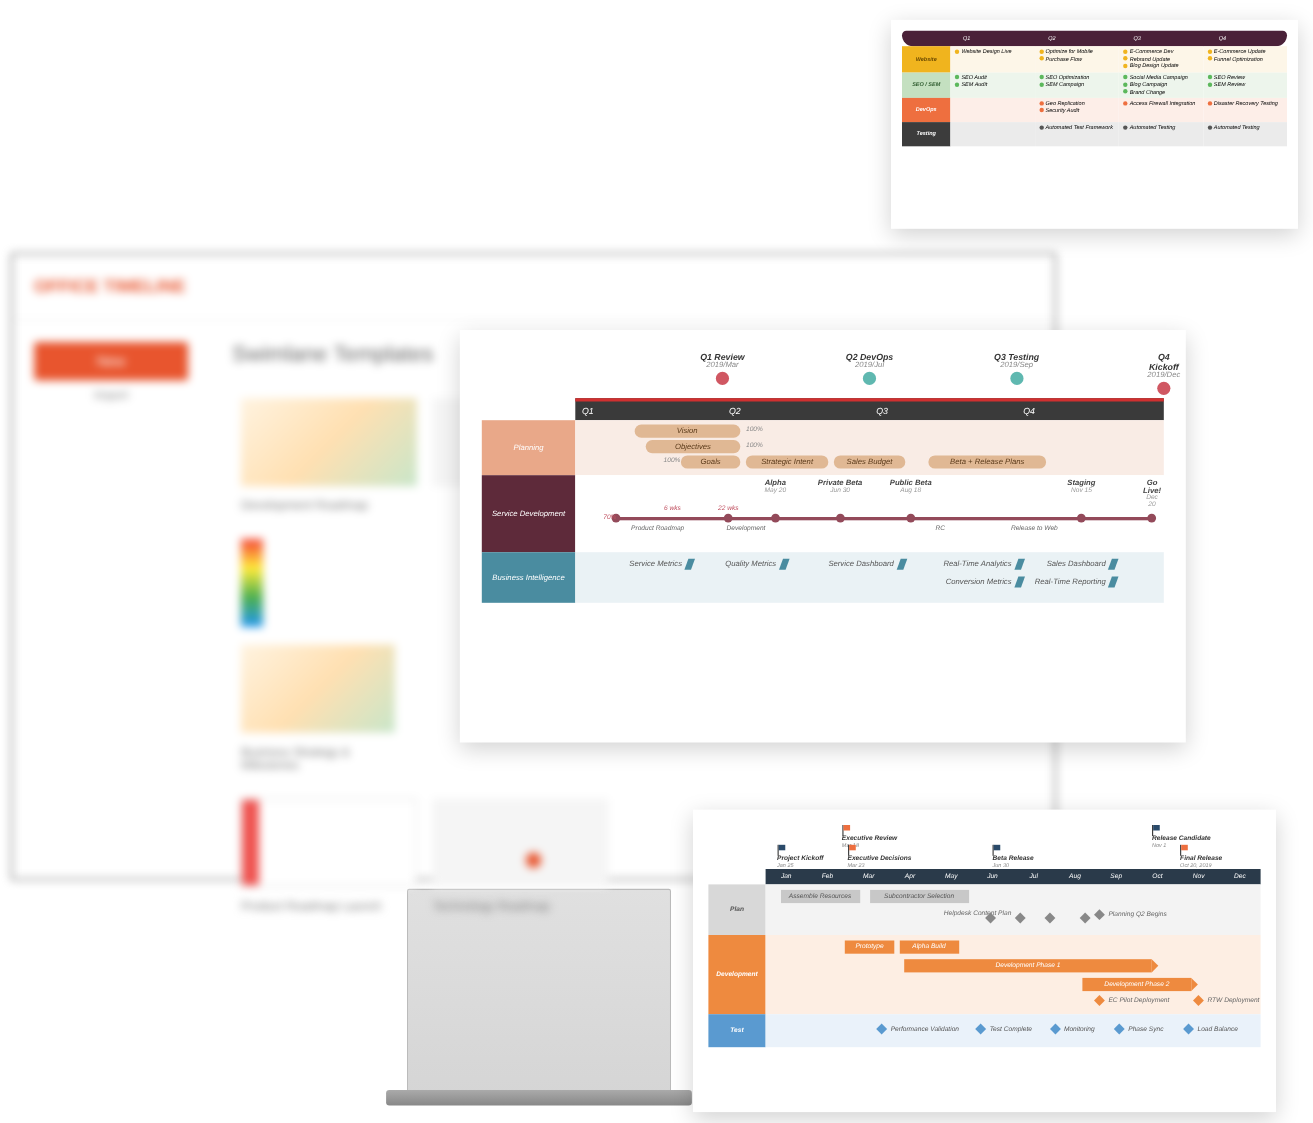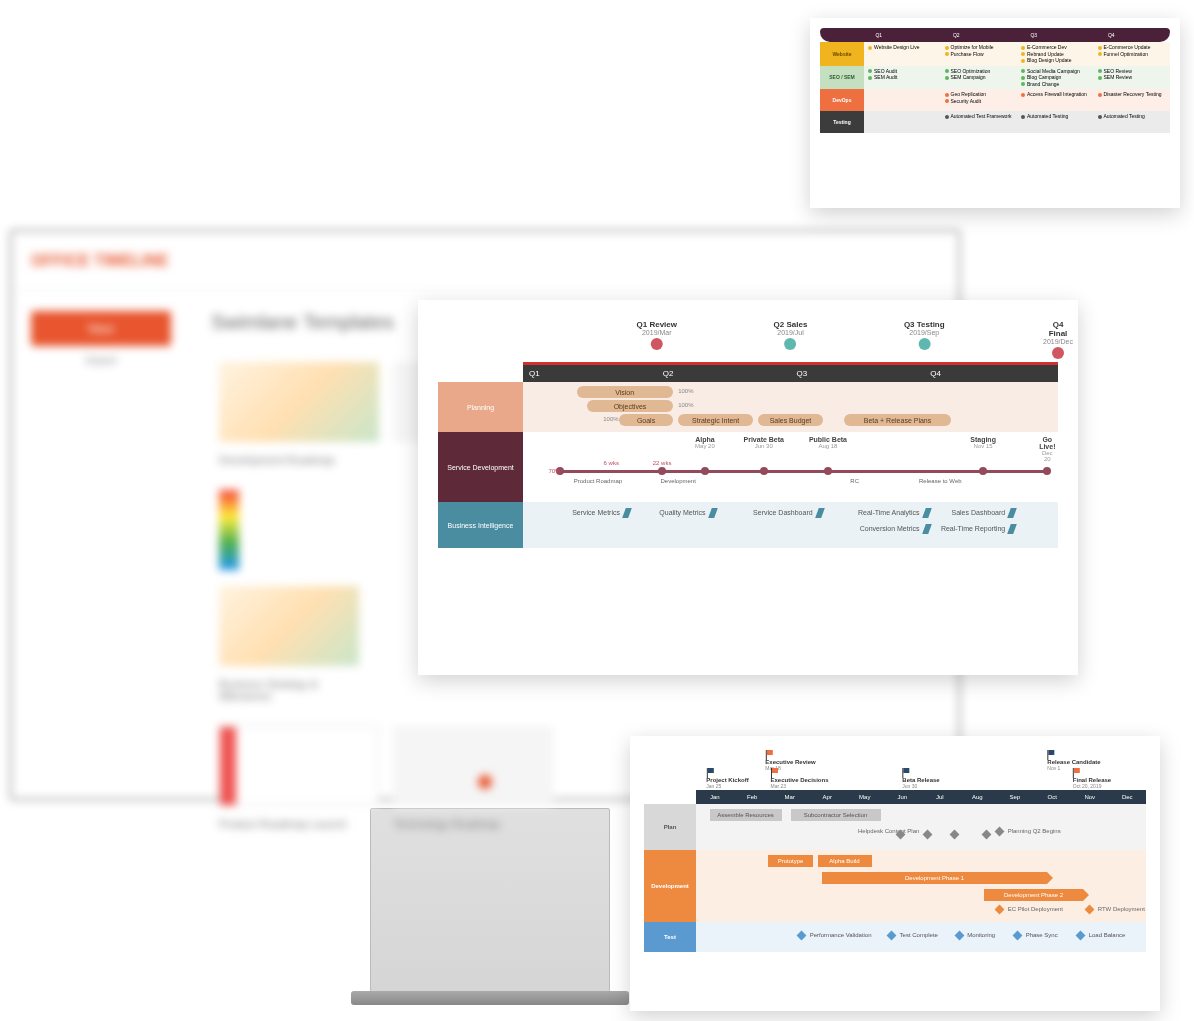"Q1 Review" .card { font-style: none -> italic }
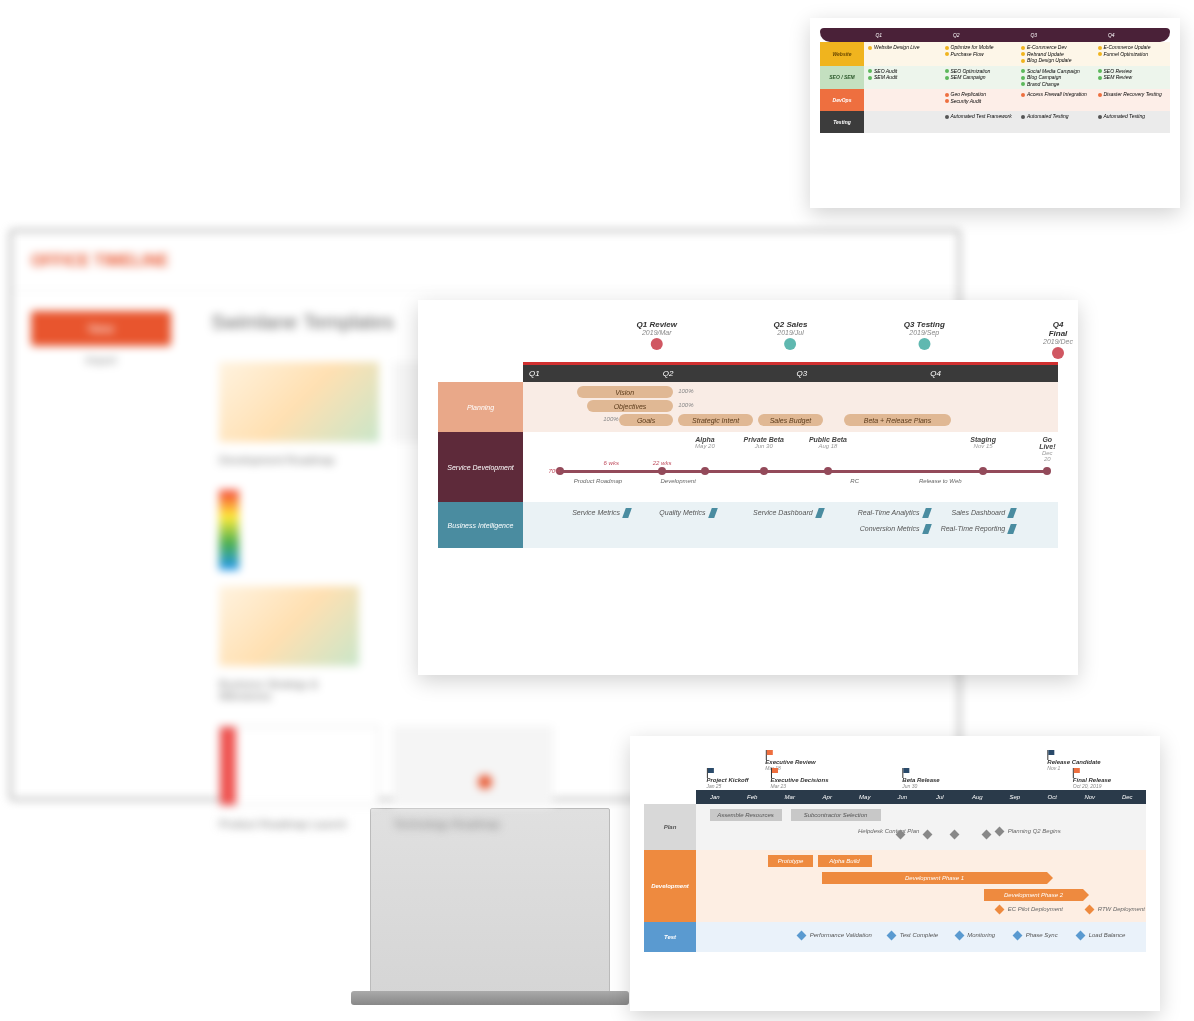"Q2 Sales" div.rm-review-title { text: Sales -> DevOps }
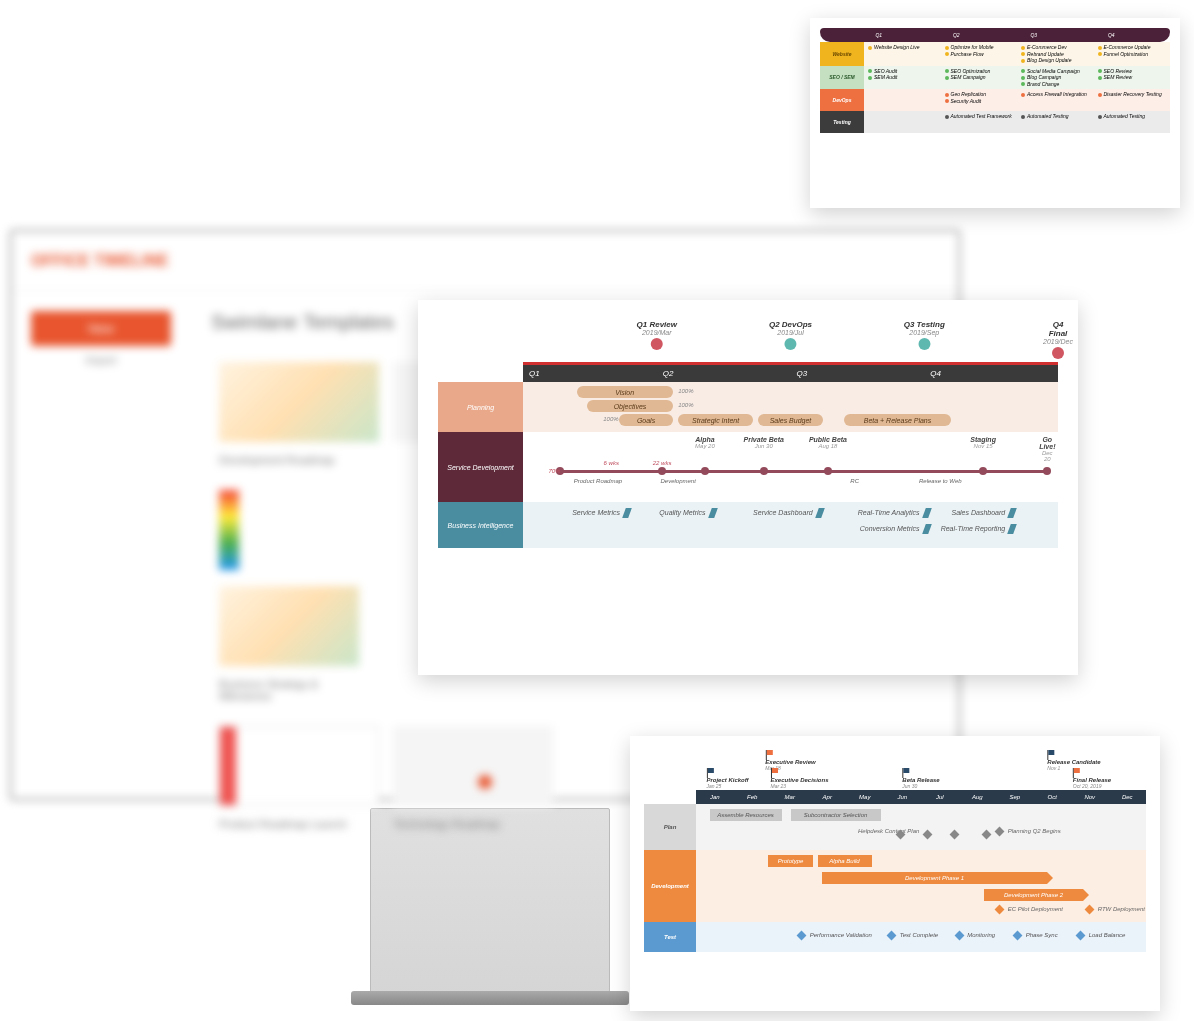"Q4 Final" div.rm-review-title { text: Final -> Kickoff }
